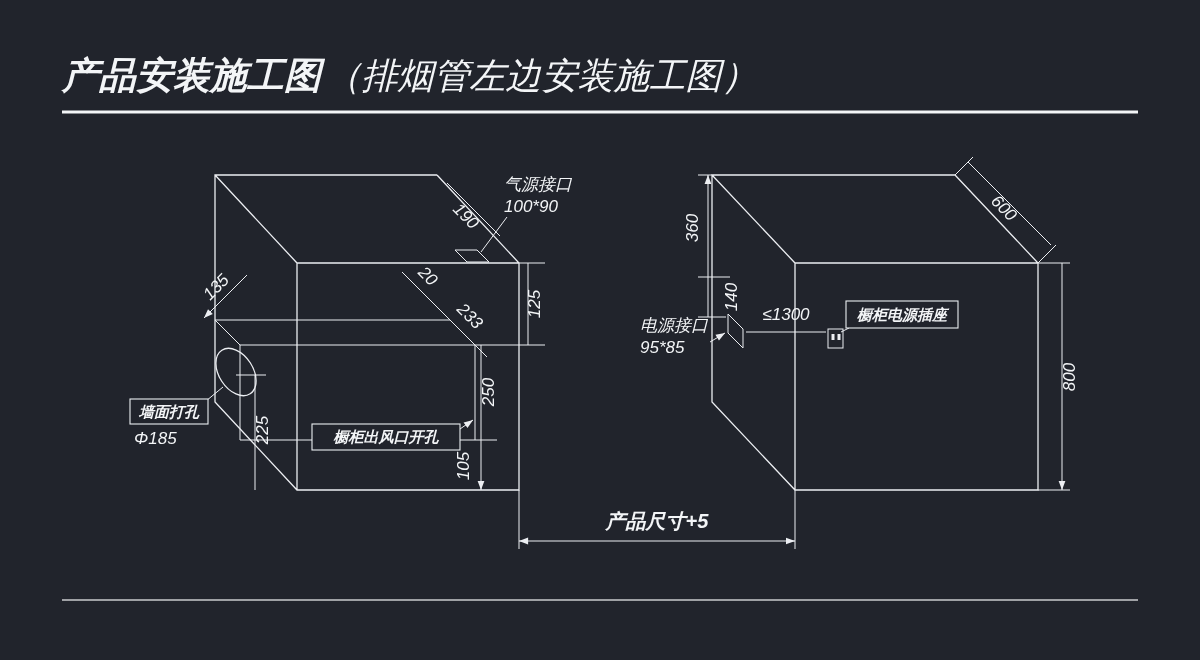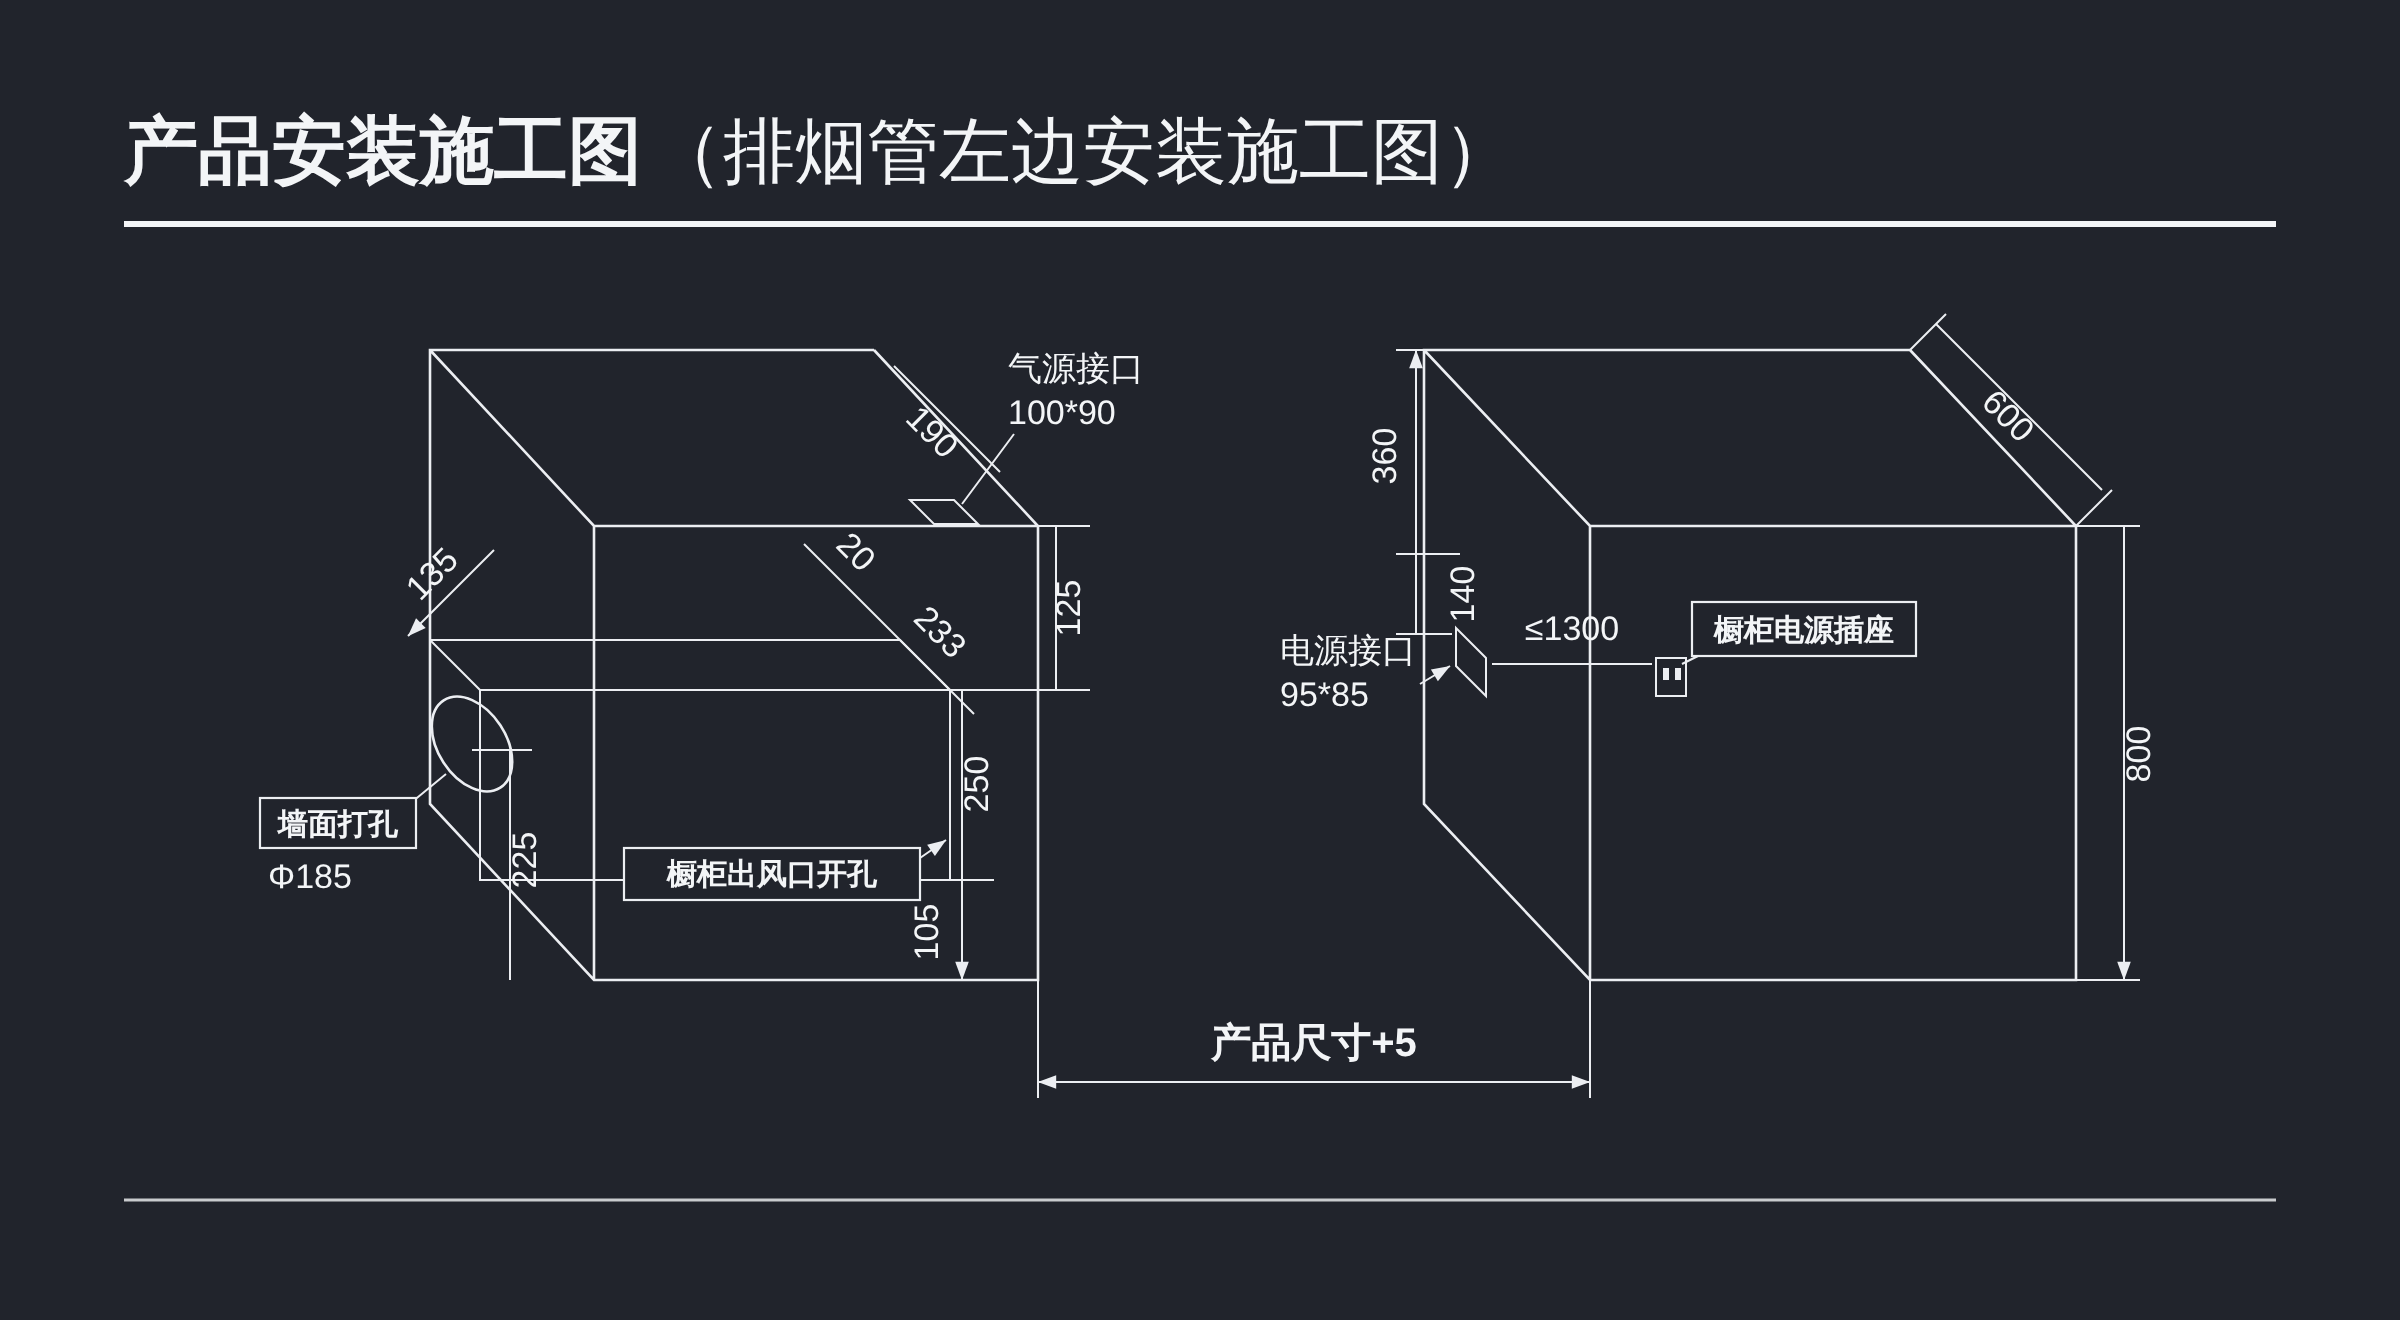"产品安装施工图 （排烟管左边安装施工图）" .page { font-style: none -> italic }
